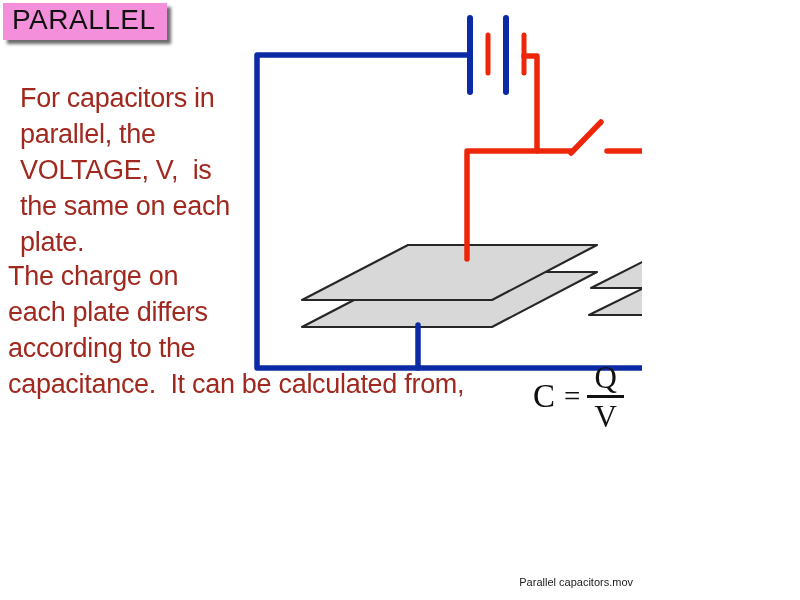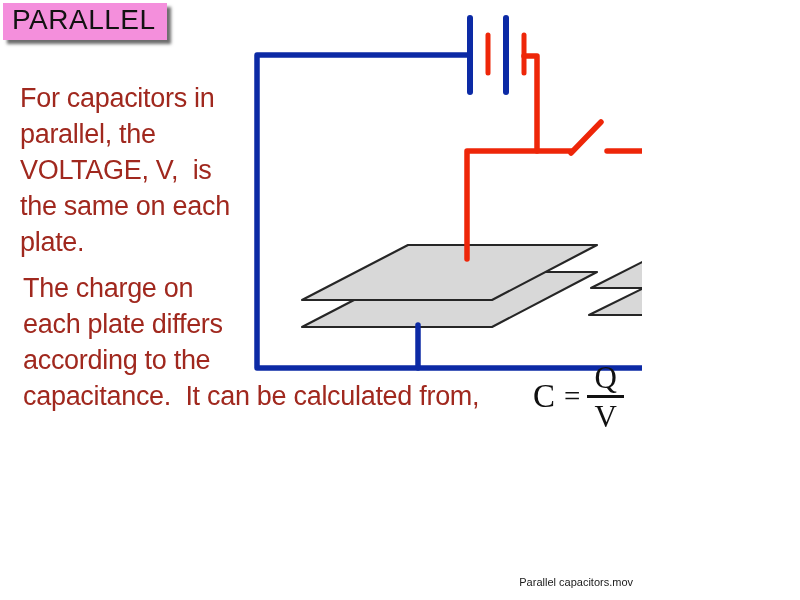"The charge on" #paragraph2 { left: 23px -> 8px; margin-top: 12px -> none }
